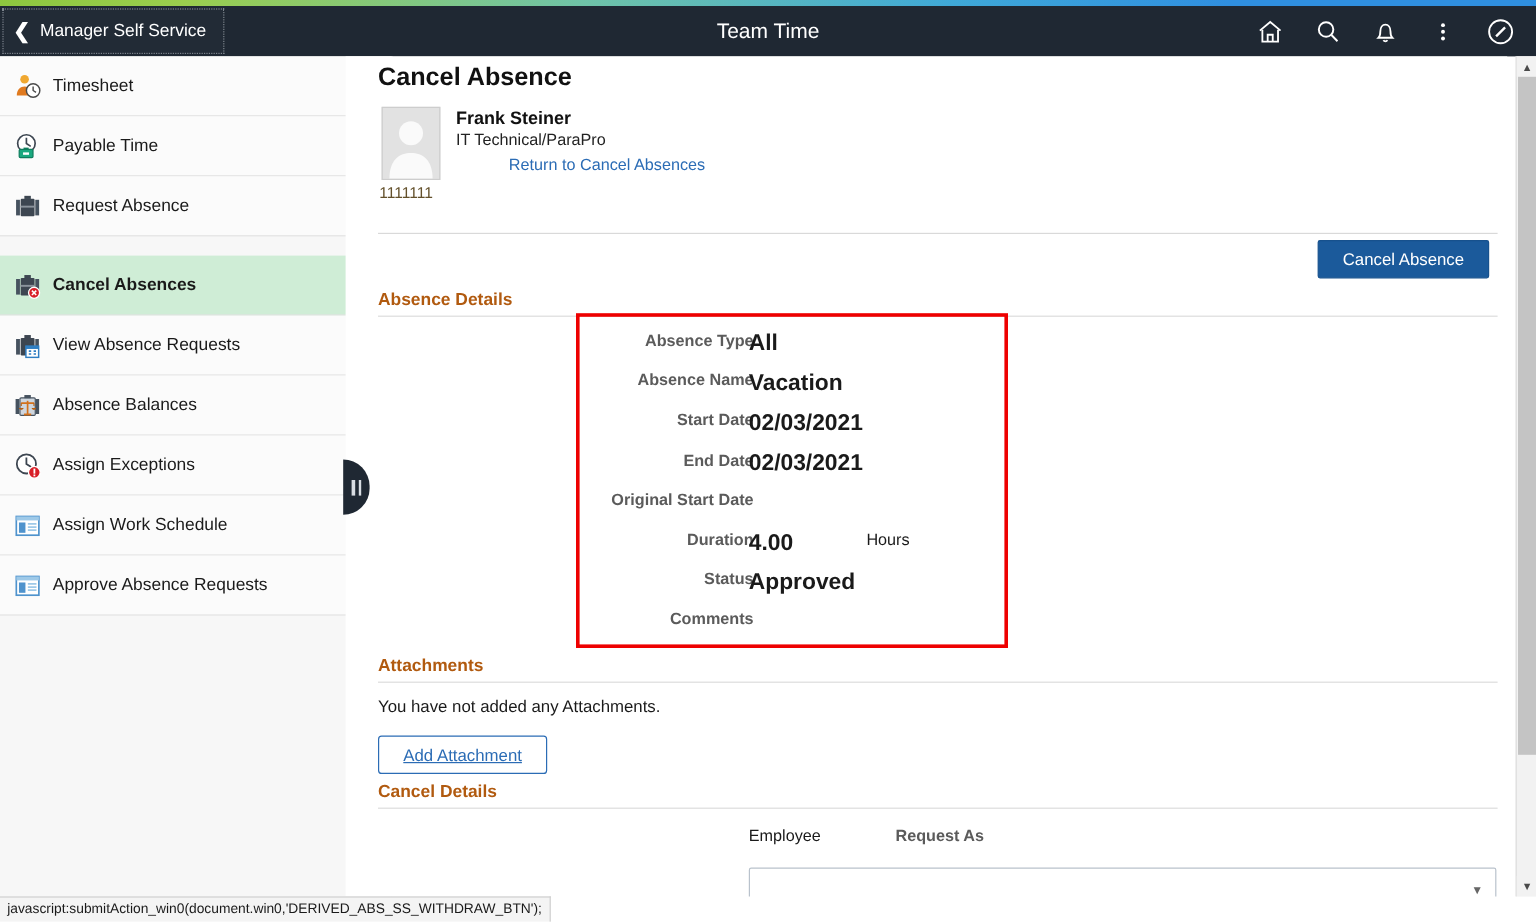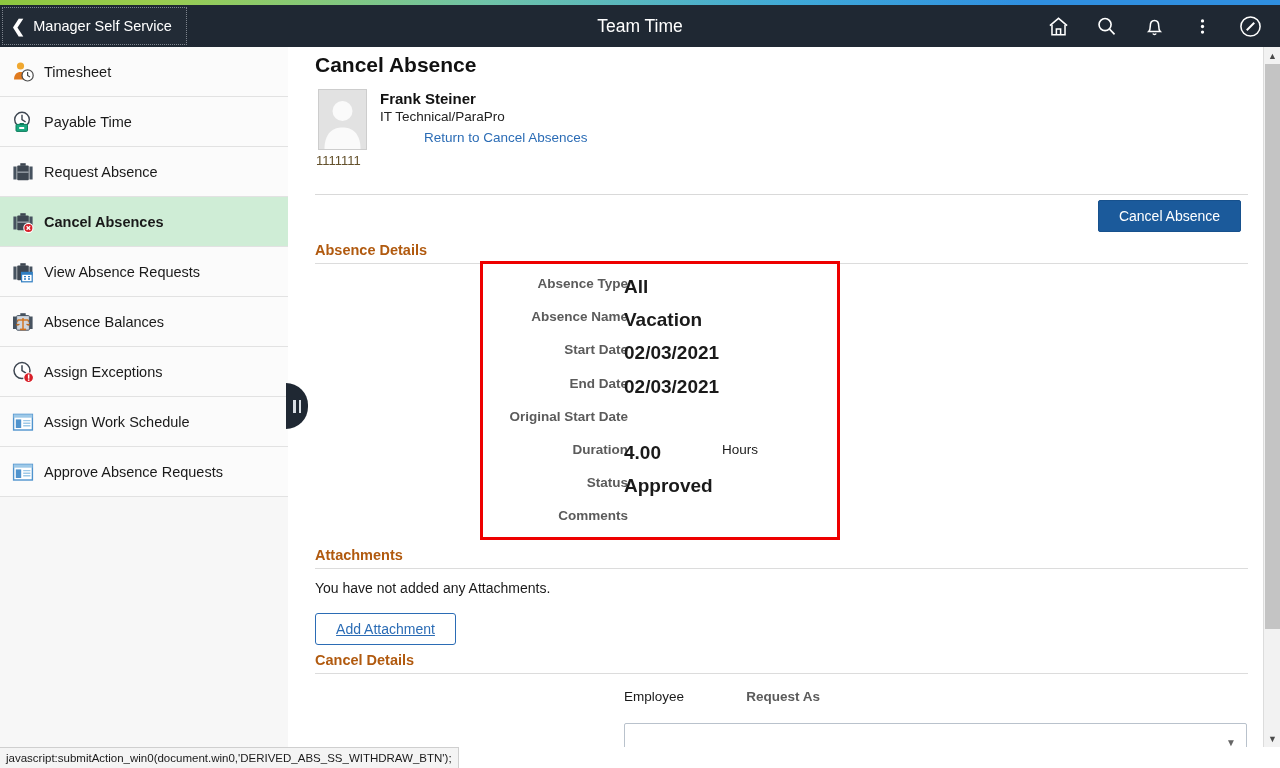"Cancel Absences" .nav-item.active { margin-top: none -> 16px }
